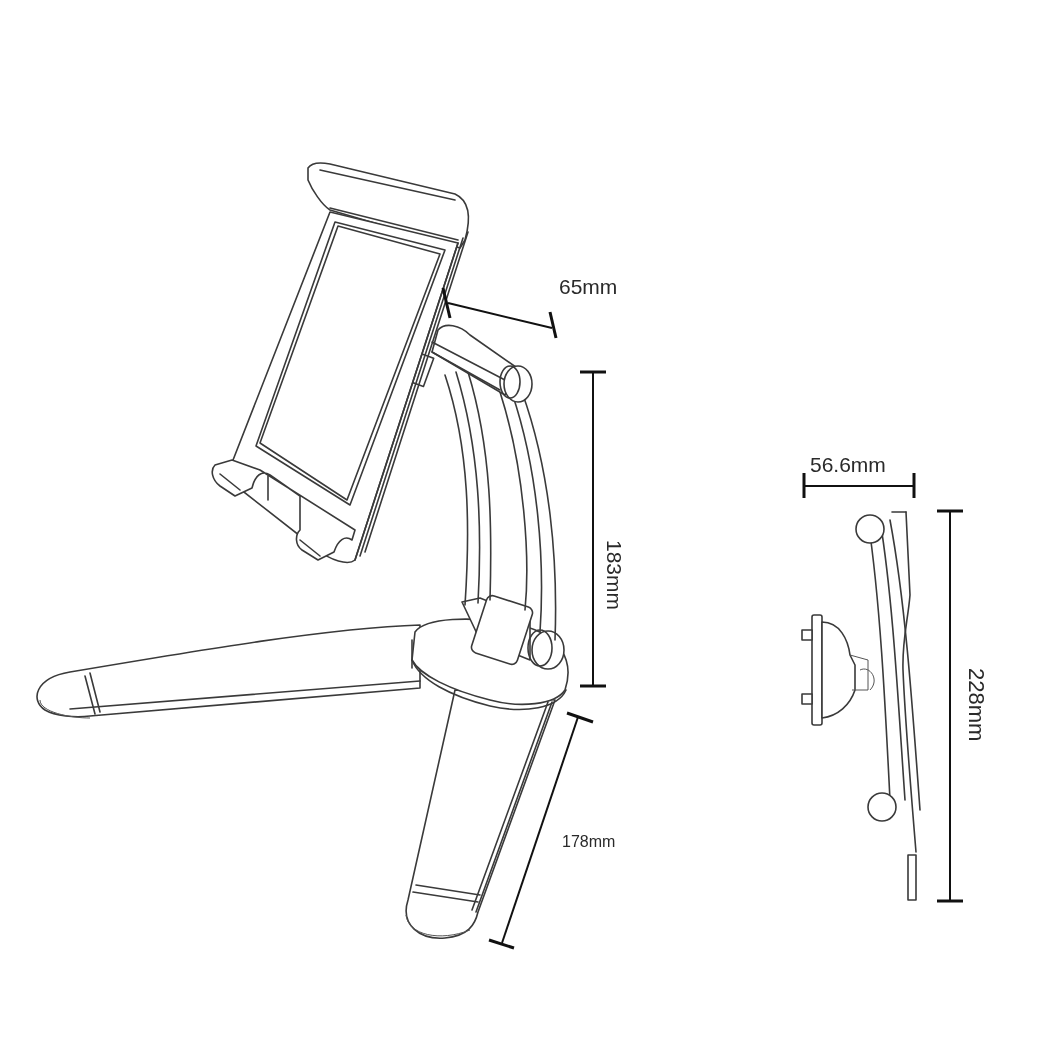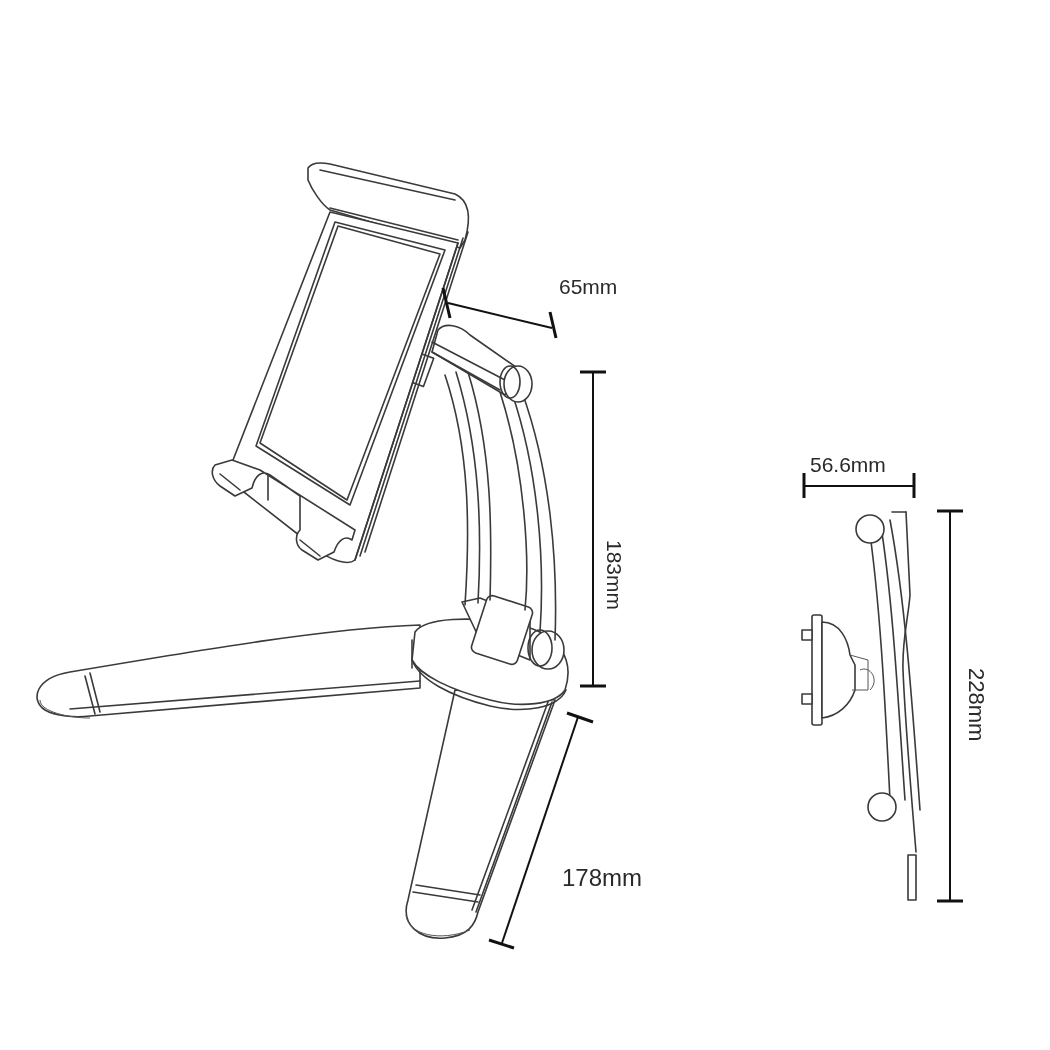"178mm" span.label { font-size: 24px -> 16px; top: 866px -> 834px }
